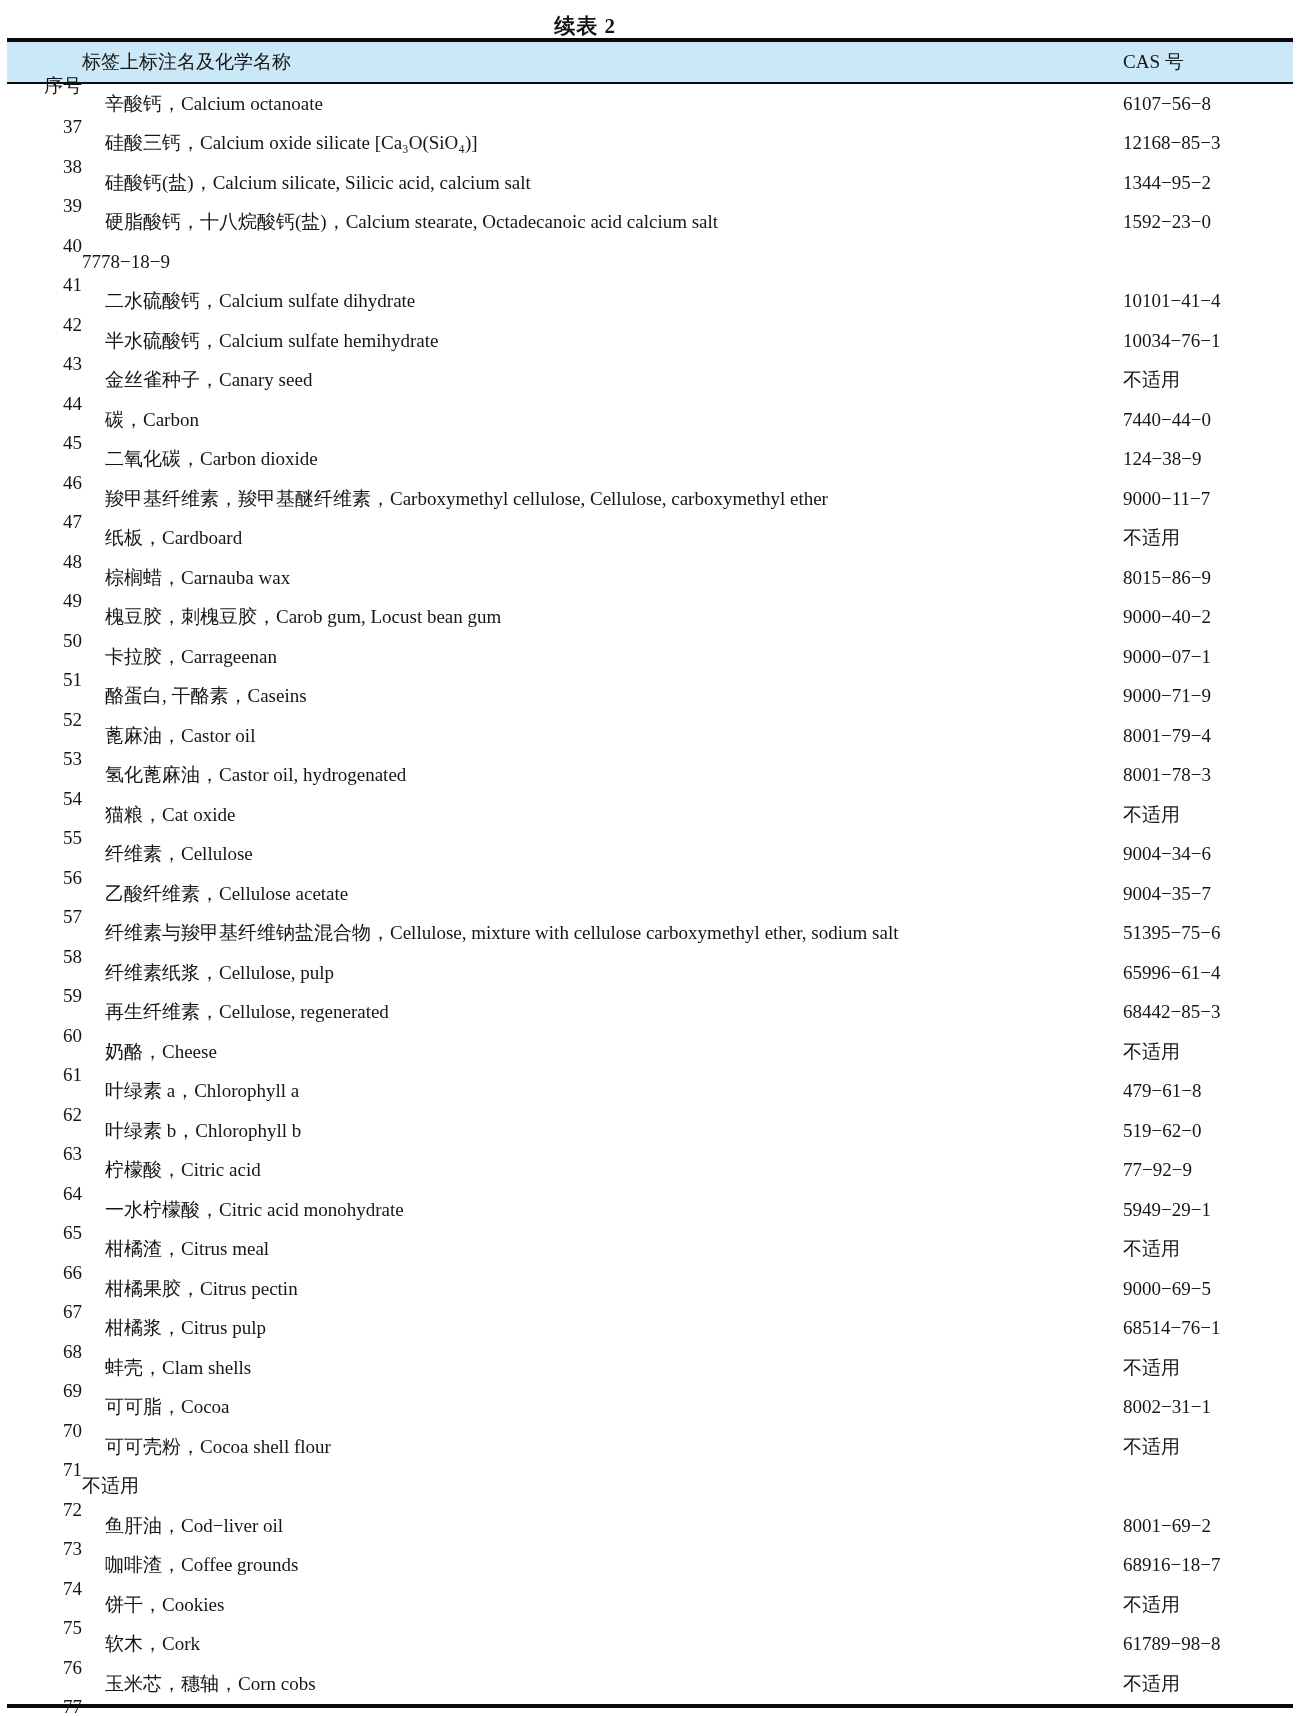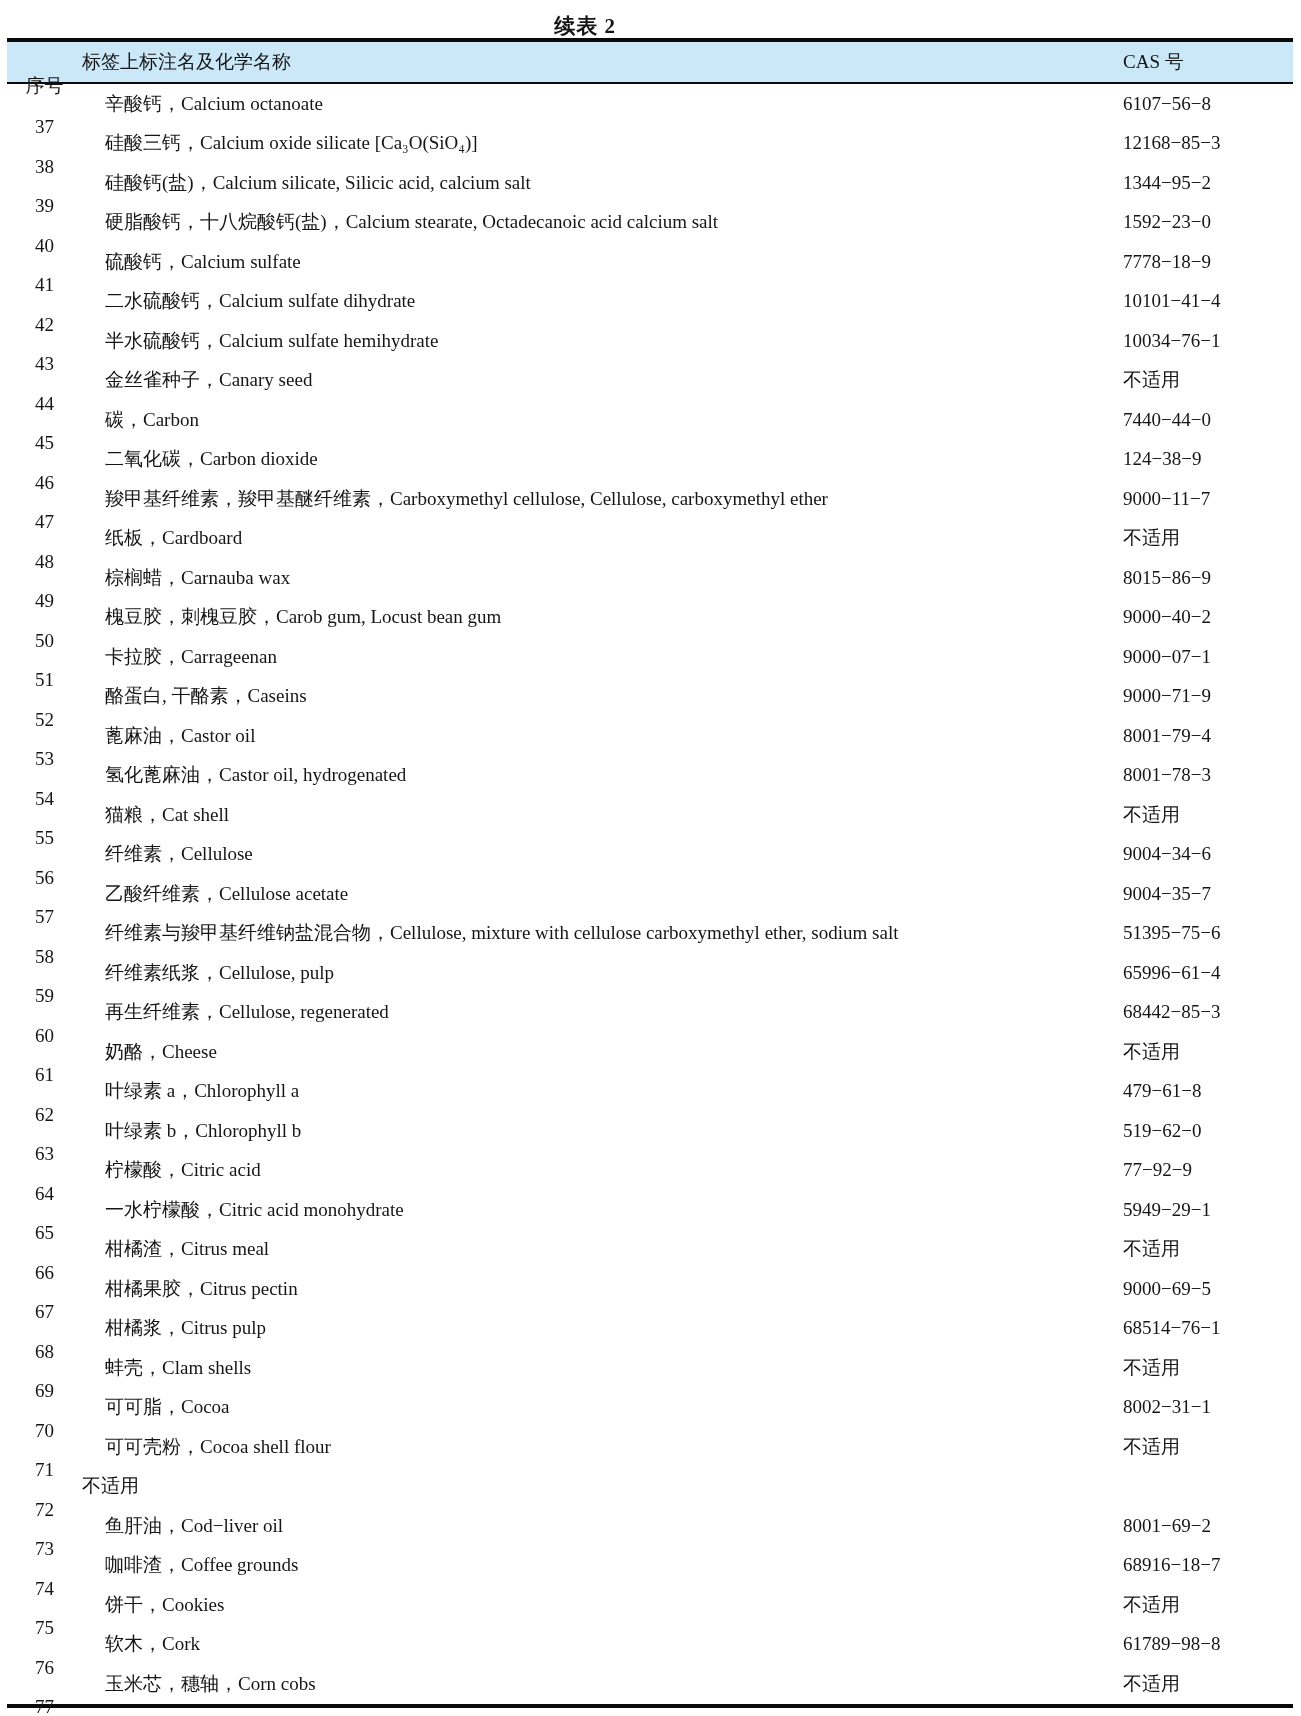"序号" .col-index { text-align: center -> right }
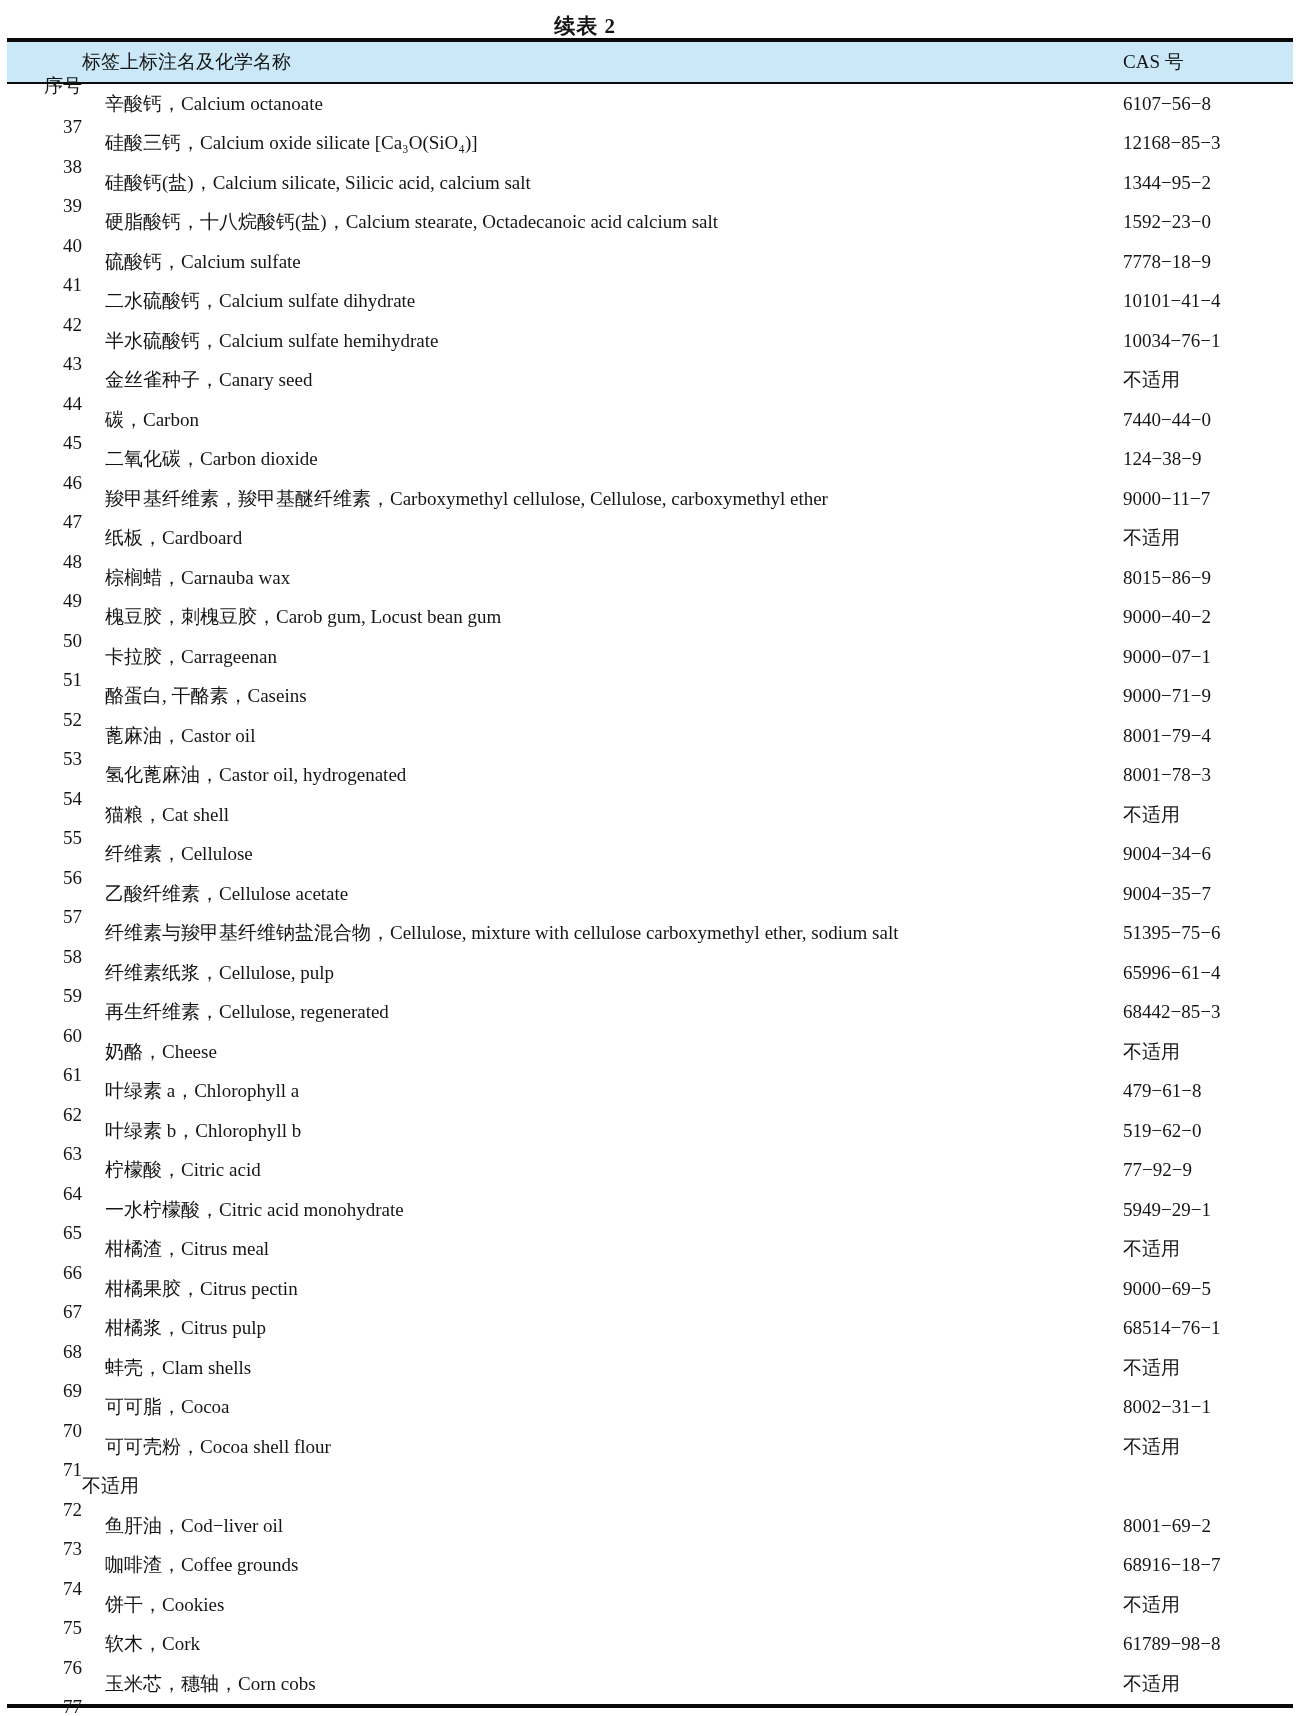"硫酸钙，Calcium sulfate" div.col-name { html: <div>硫酸钙，Calcium sulfate</div> -> none }
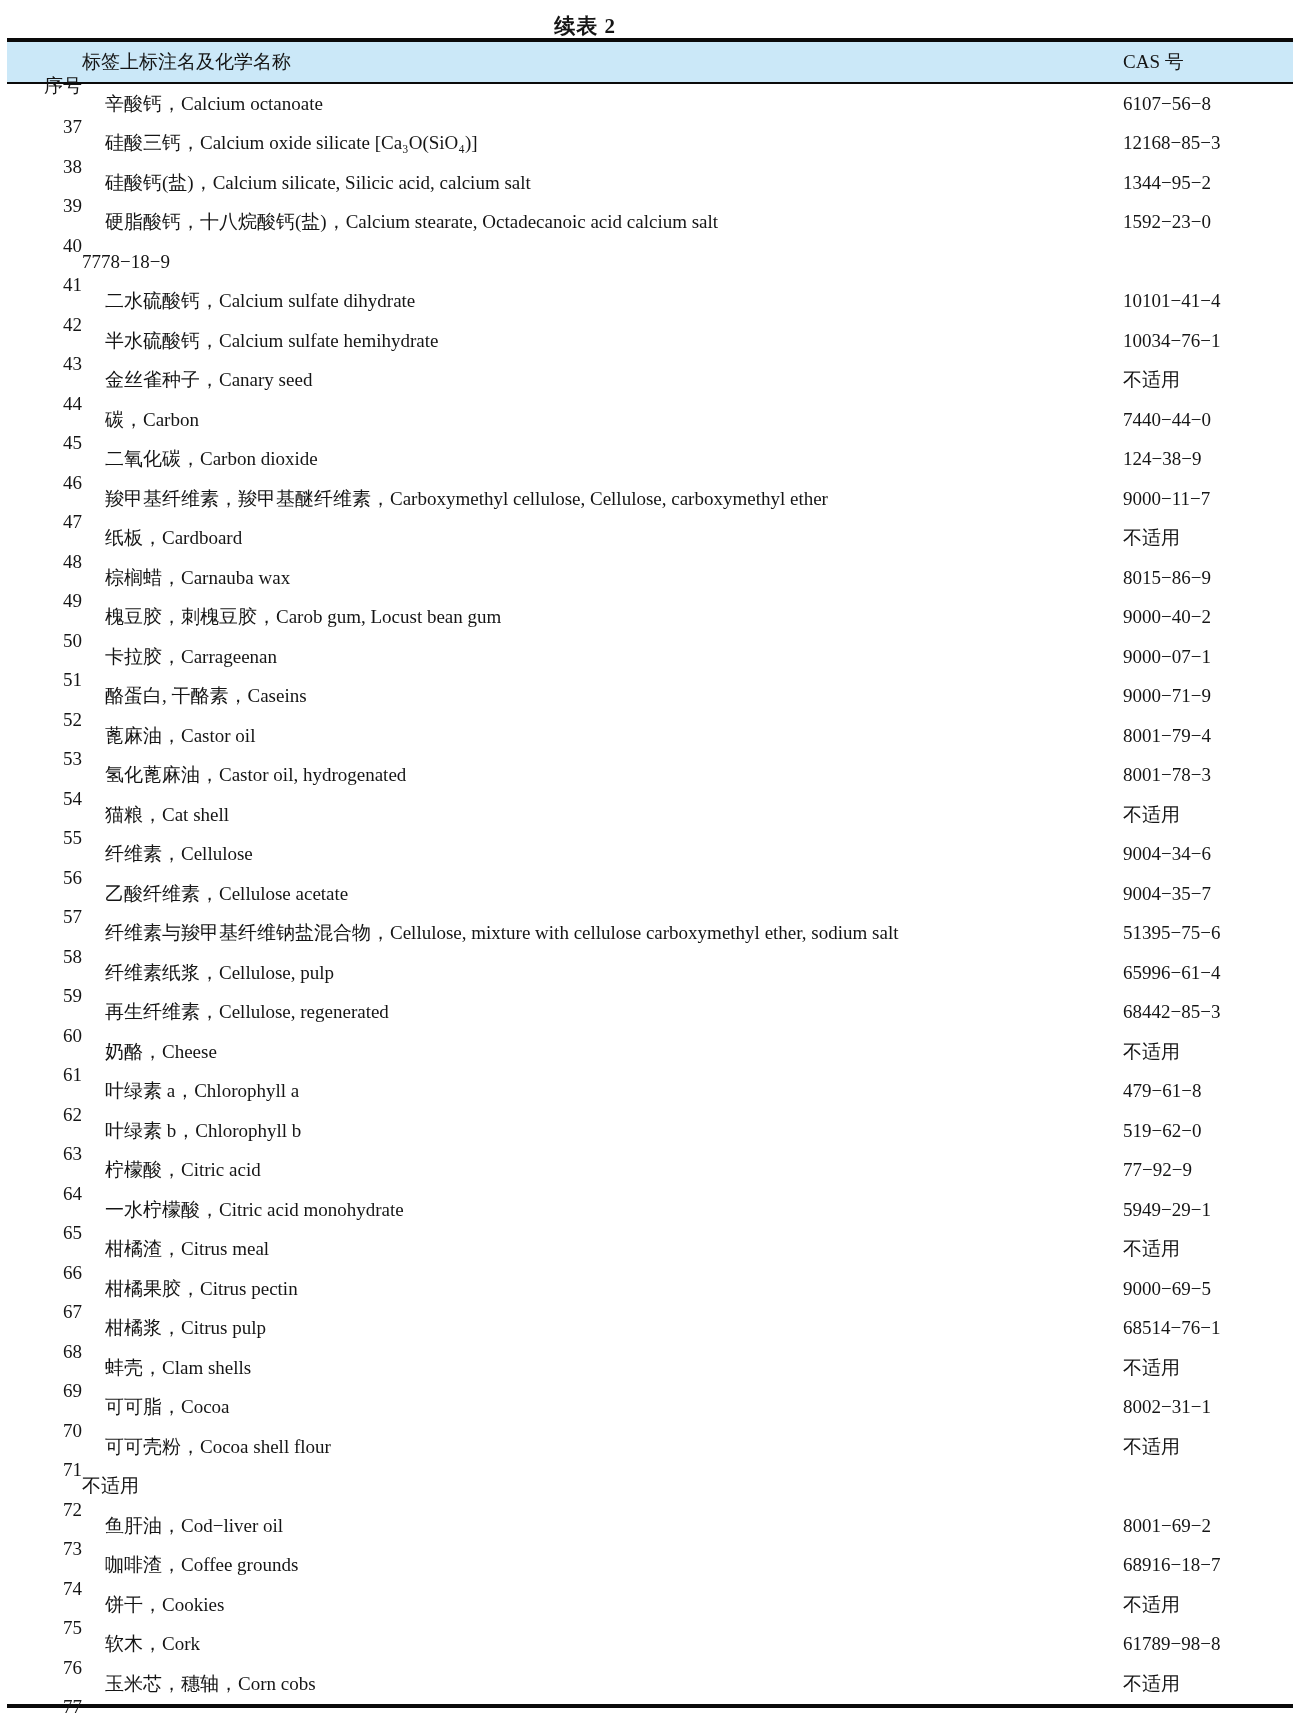"猫粮，Cat shell" div.col-name { text: shell -> oxide }
